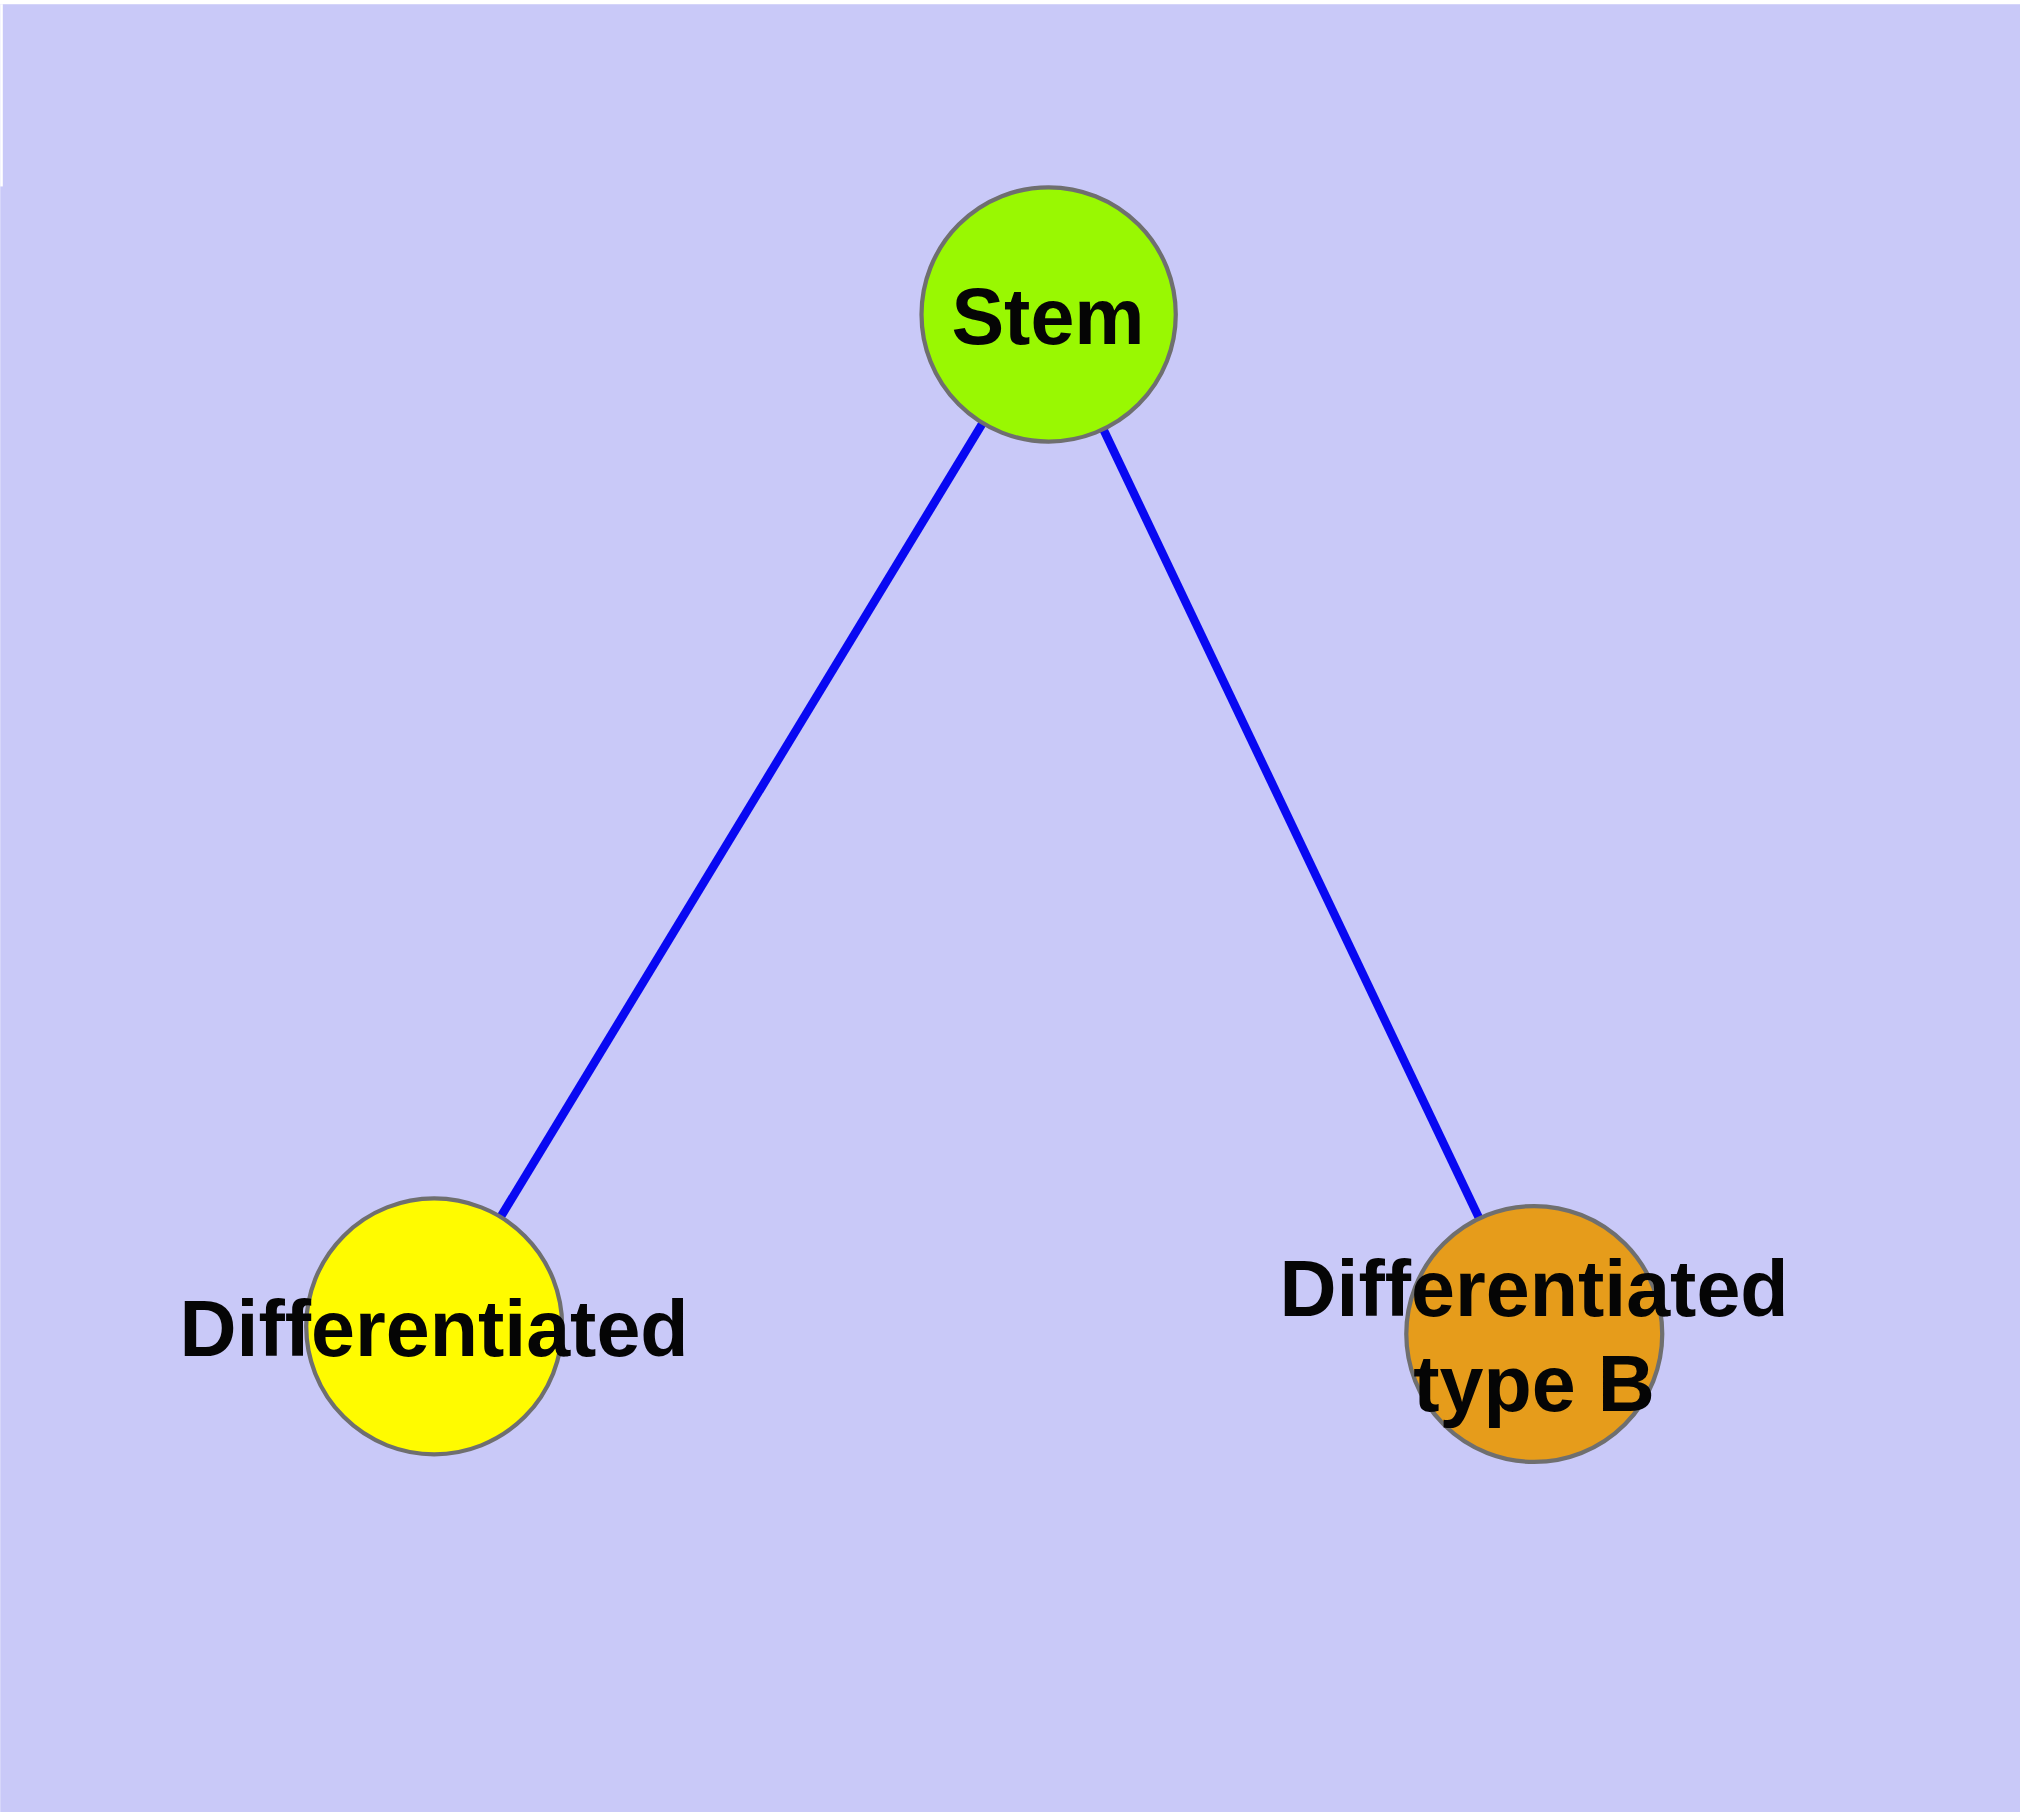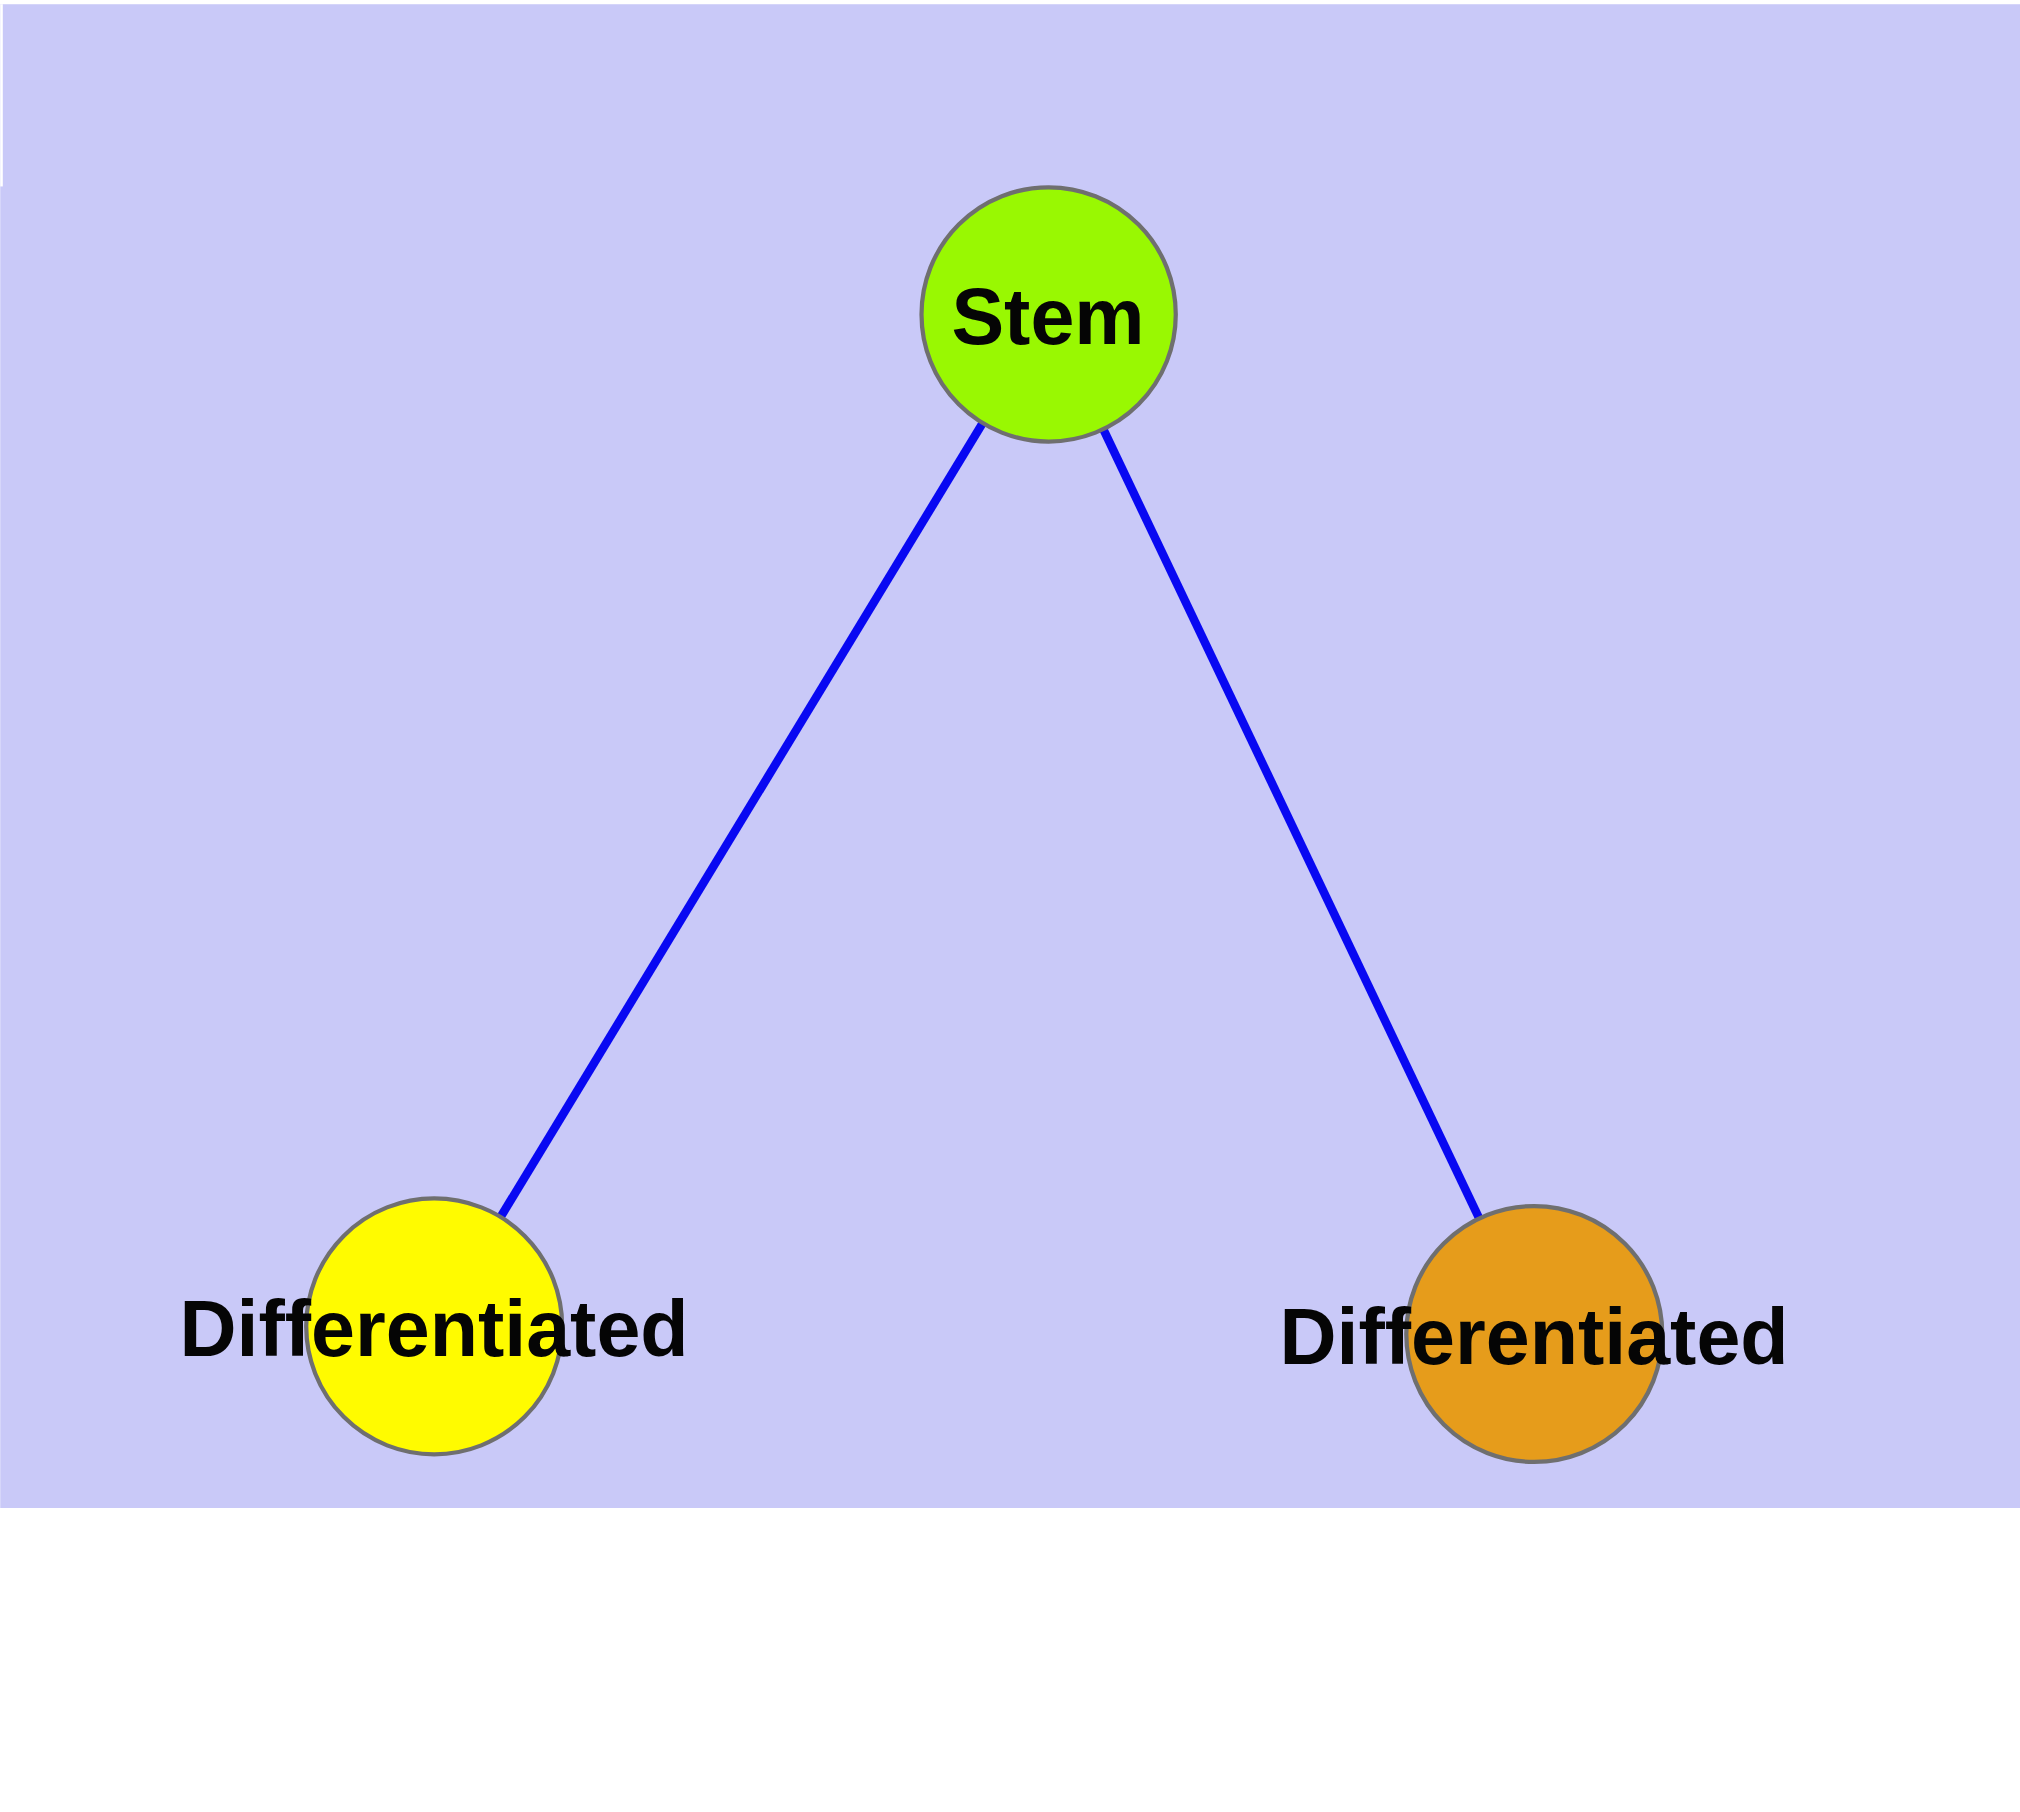"Stem" .stage { height: 1508px -> 1812px }
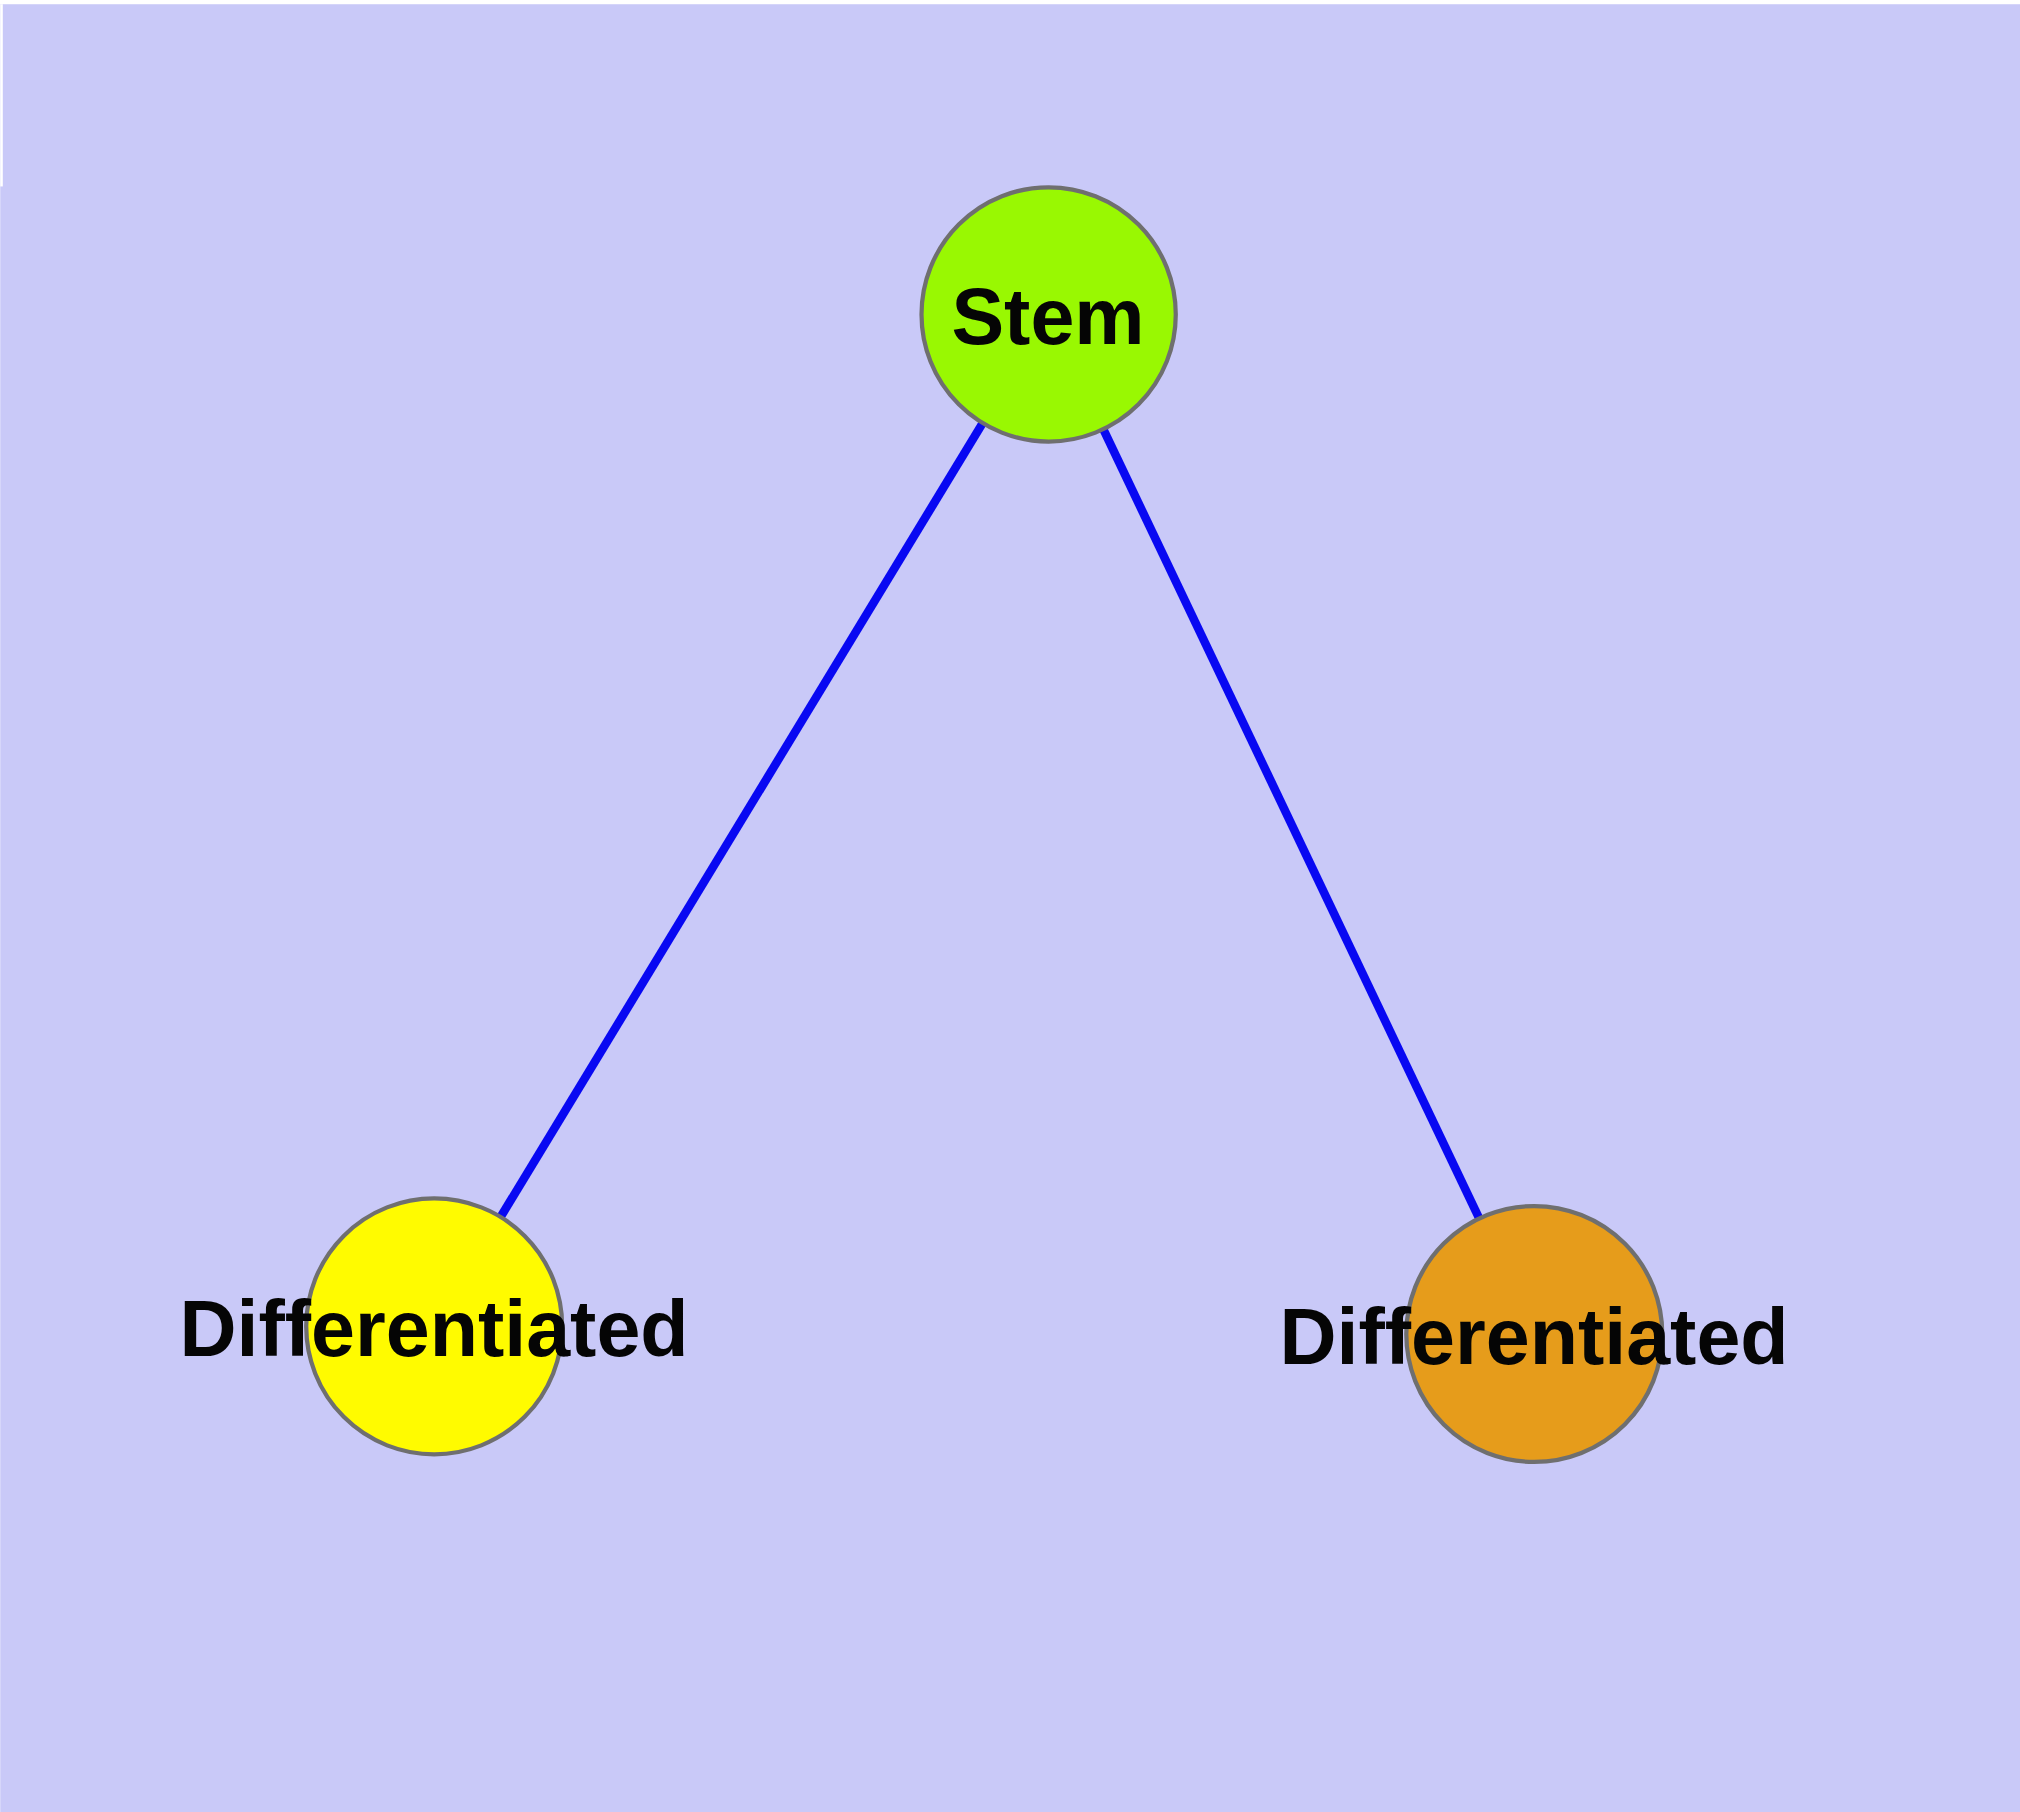"type B" span.line { html: none -> <span>type B</span> }
